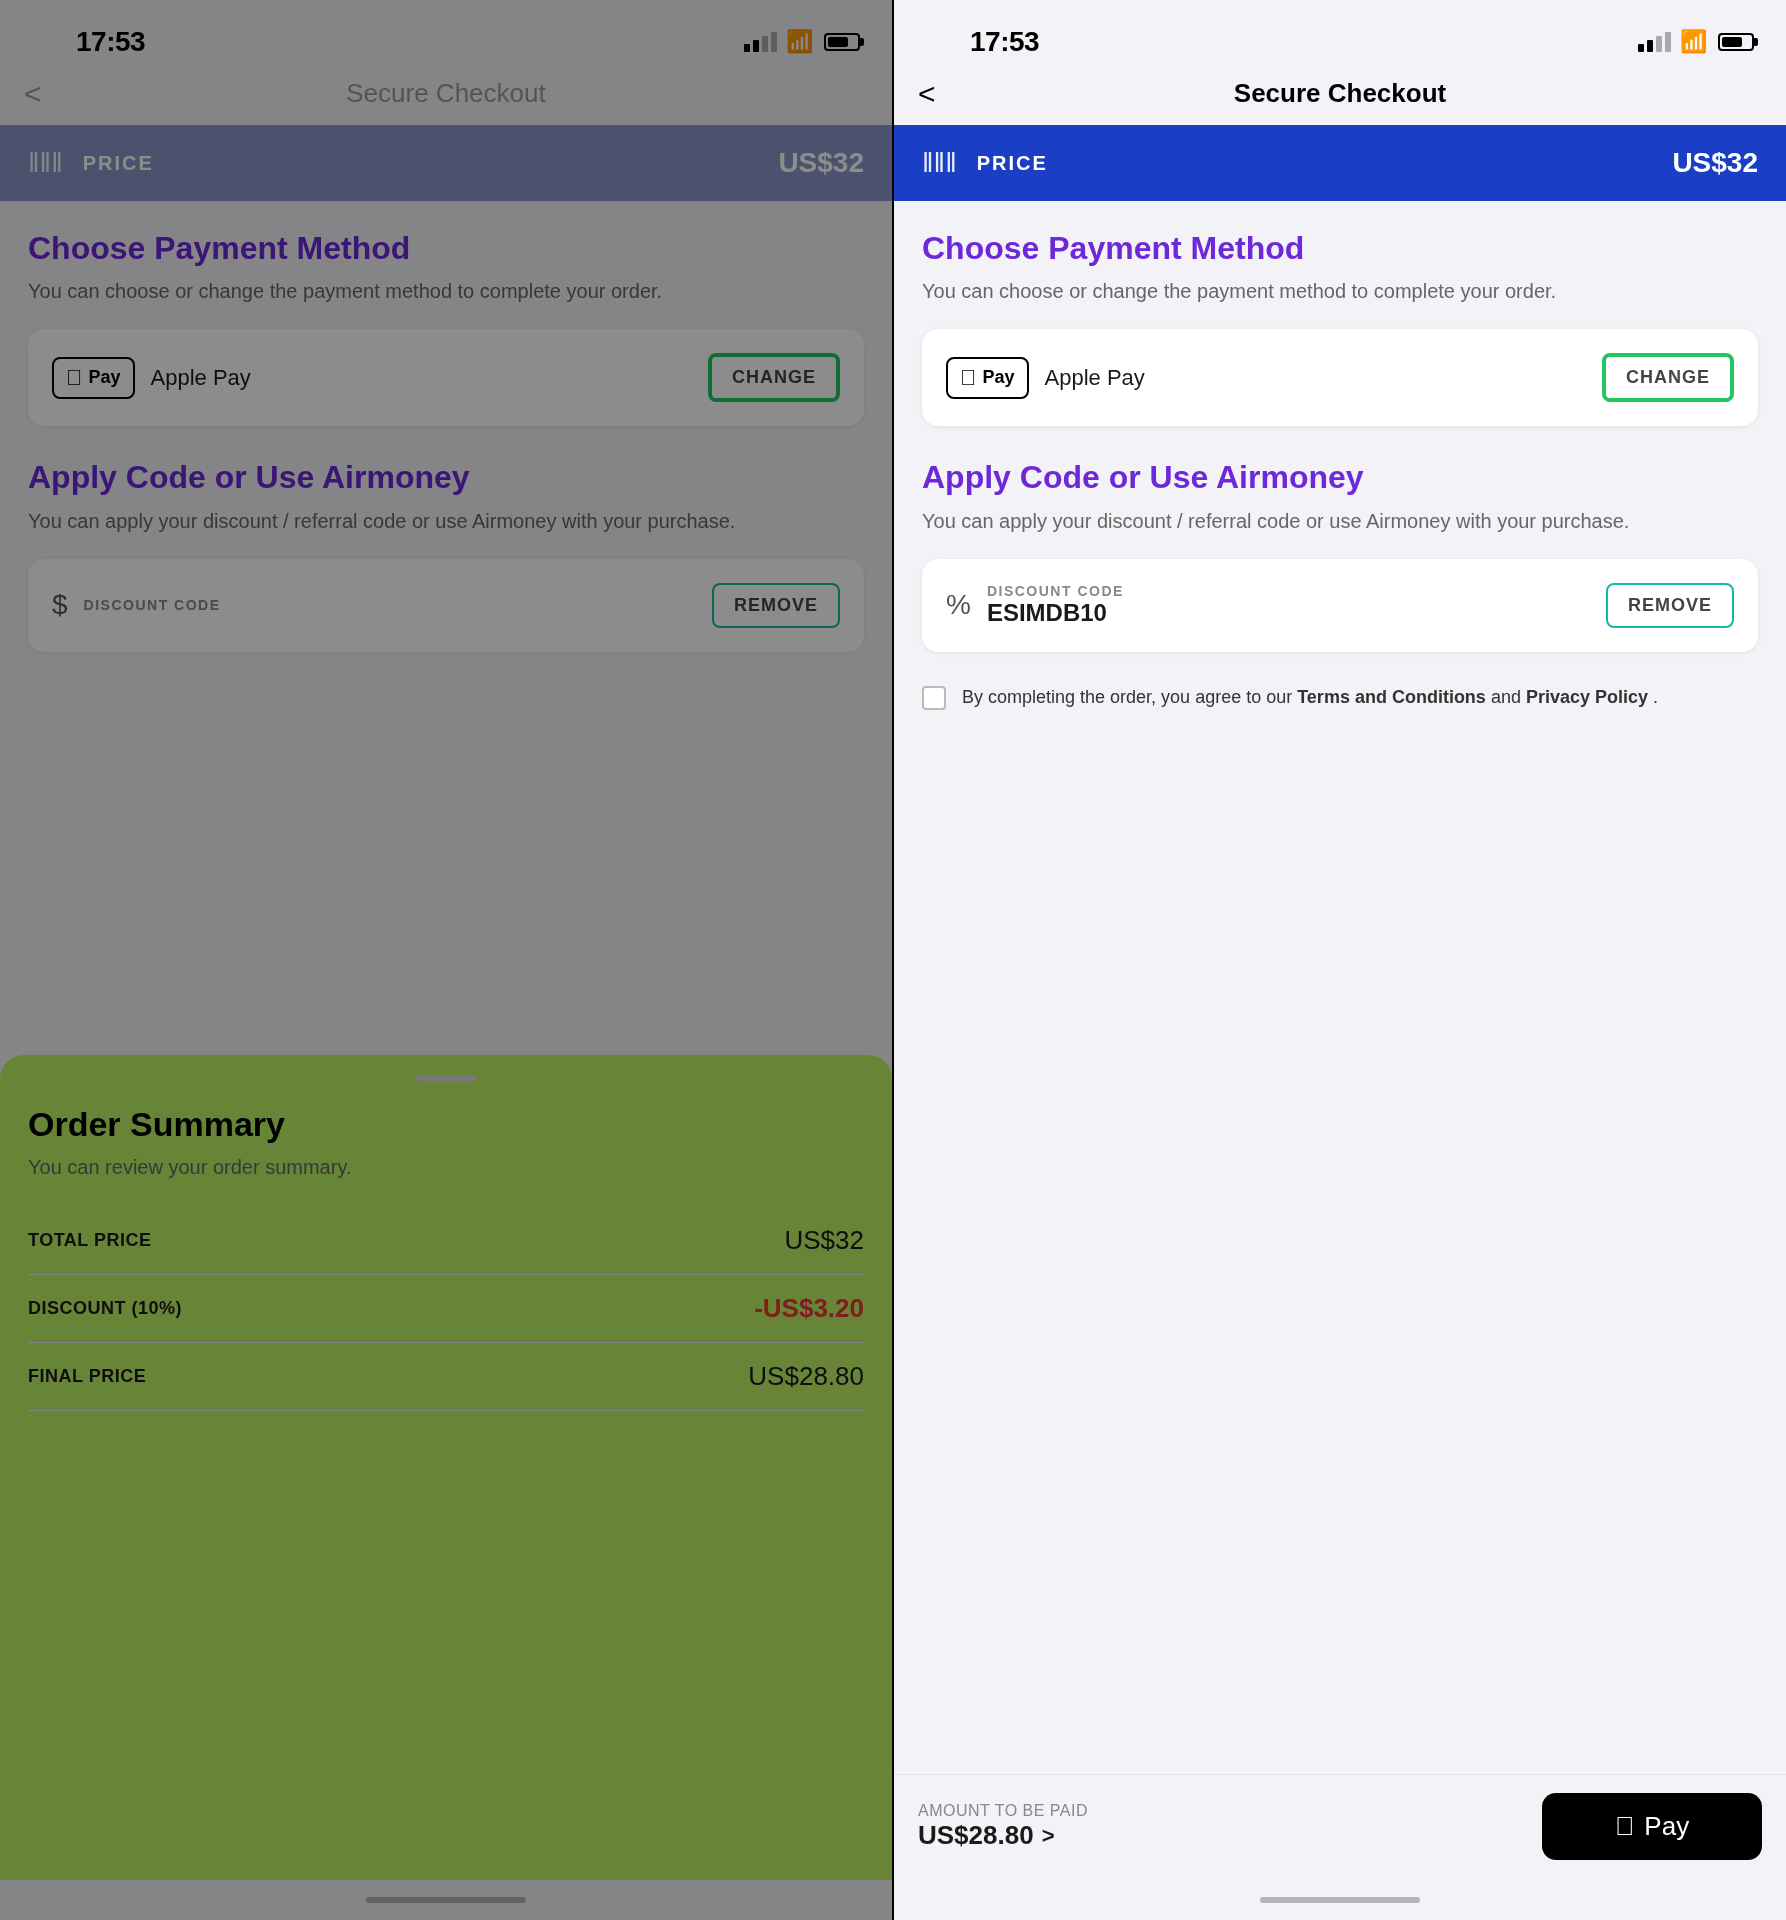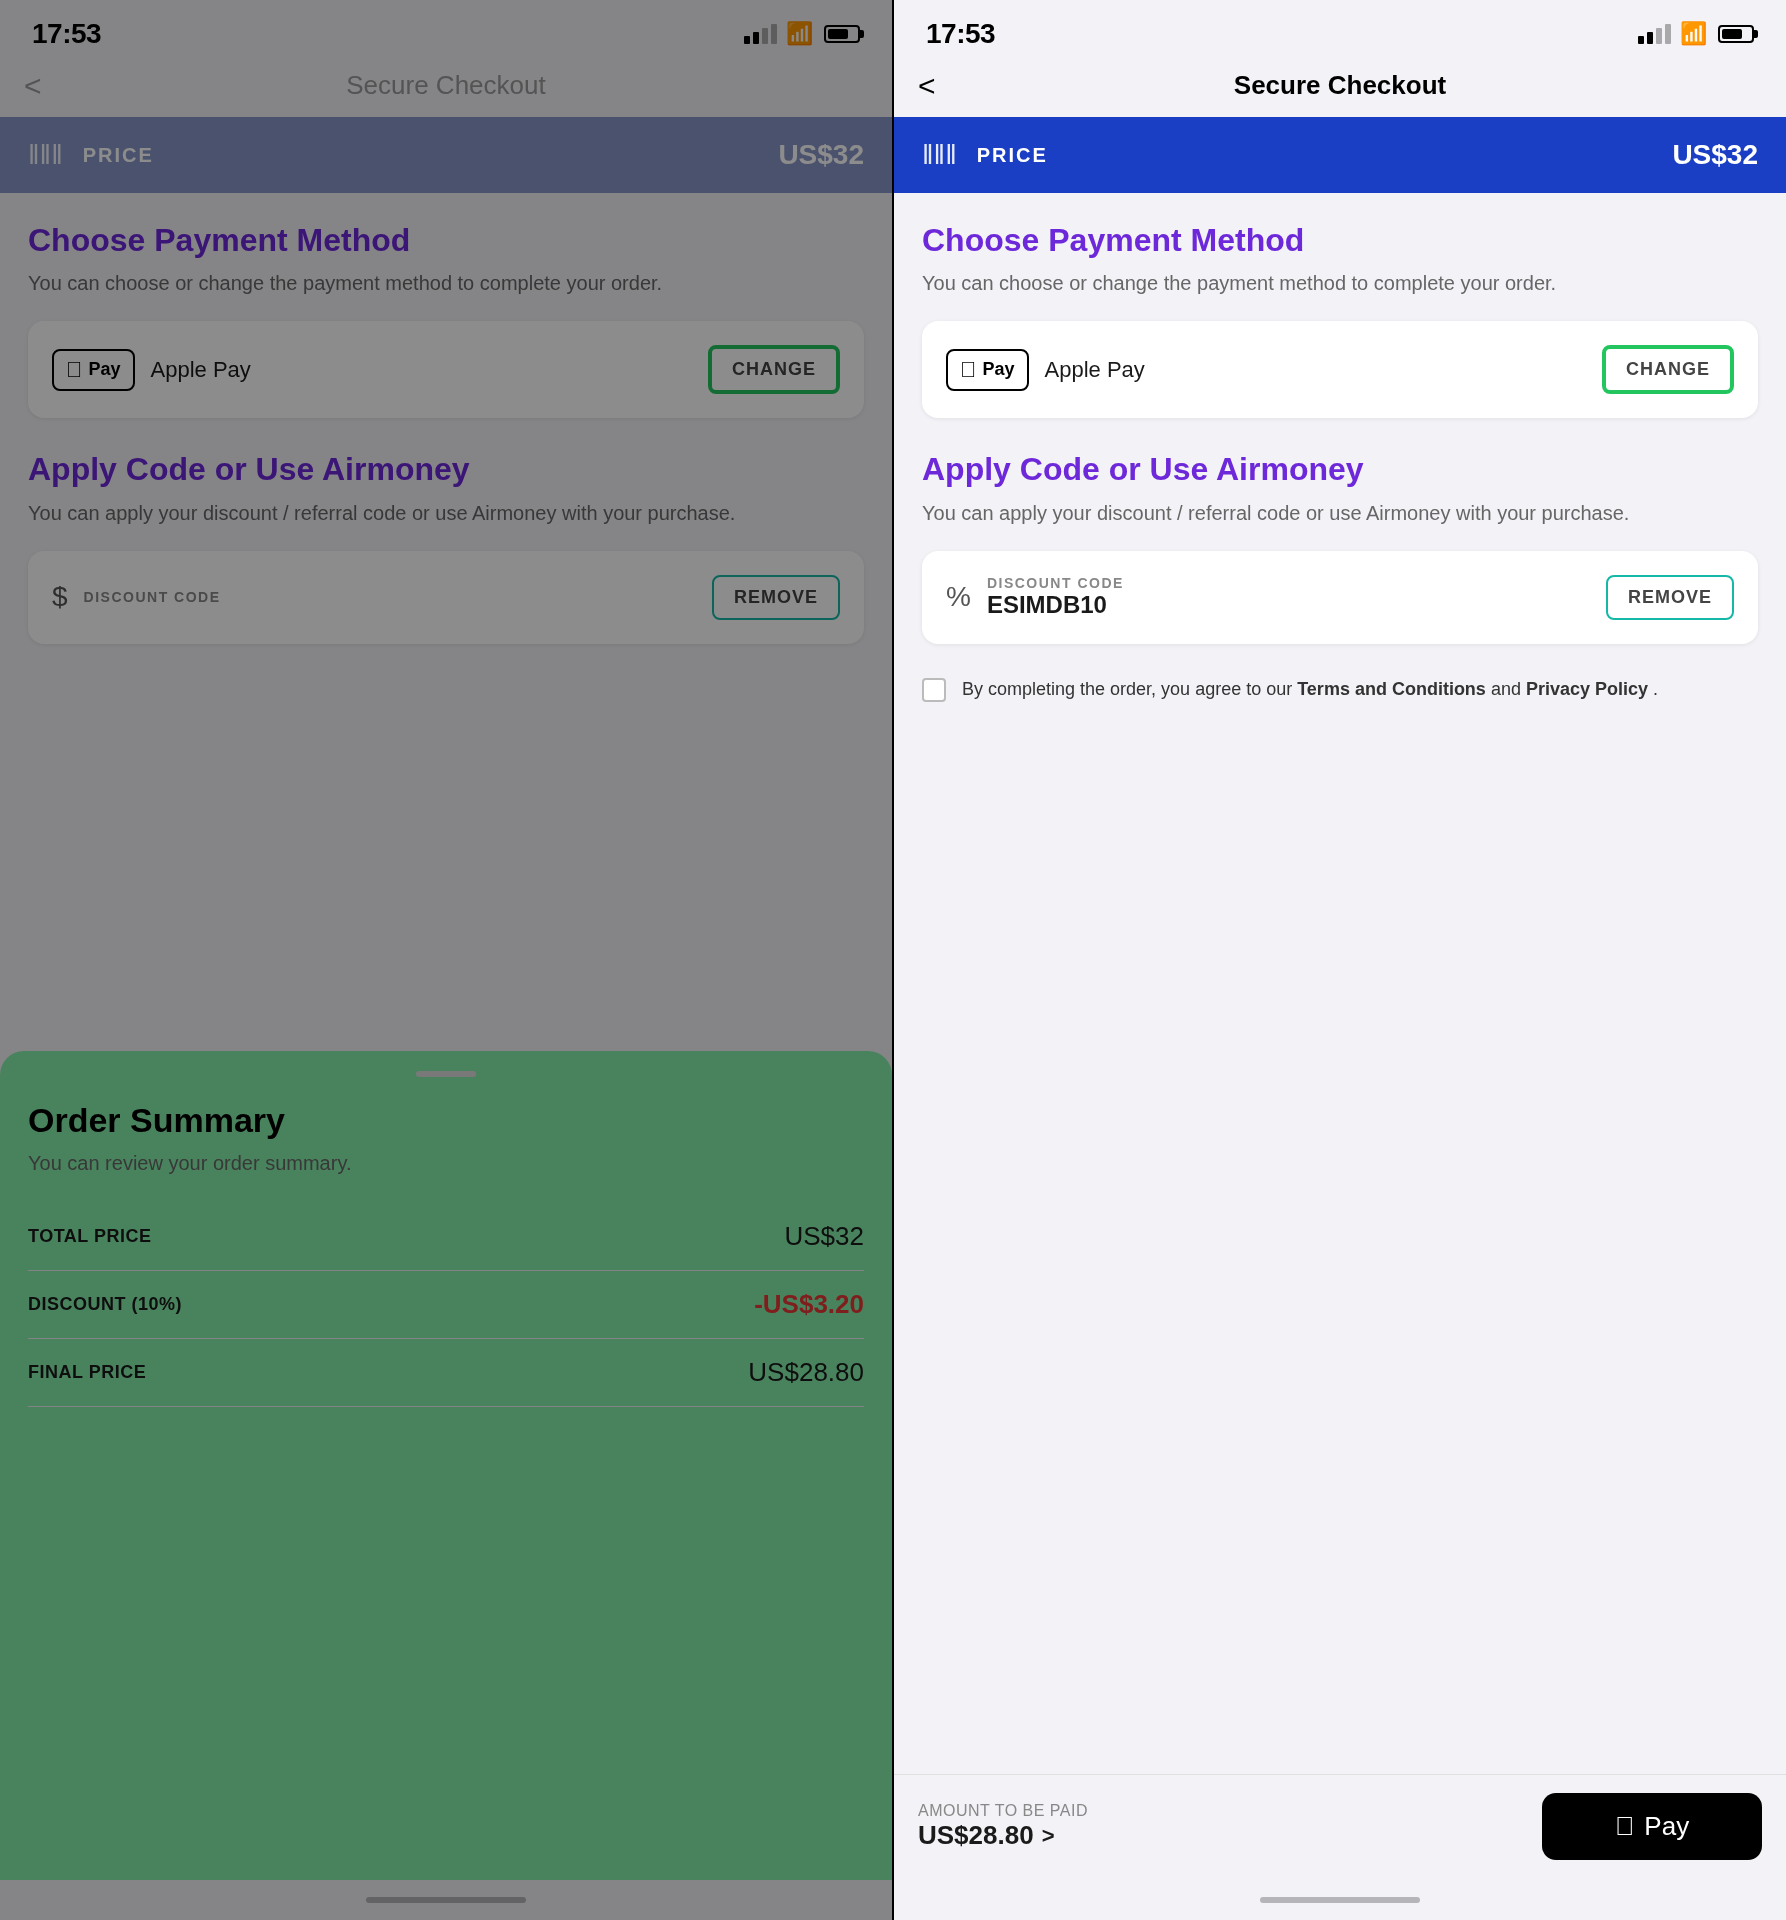"17:53" .status-bar { margin-left: none -> 44px; padding: 18px 32px 10px -> 26px 32px 10px }
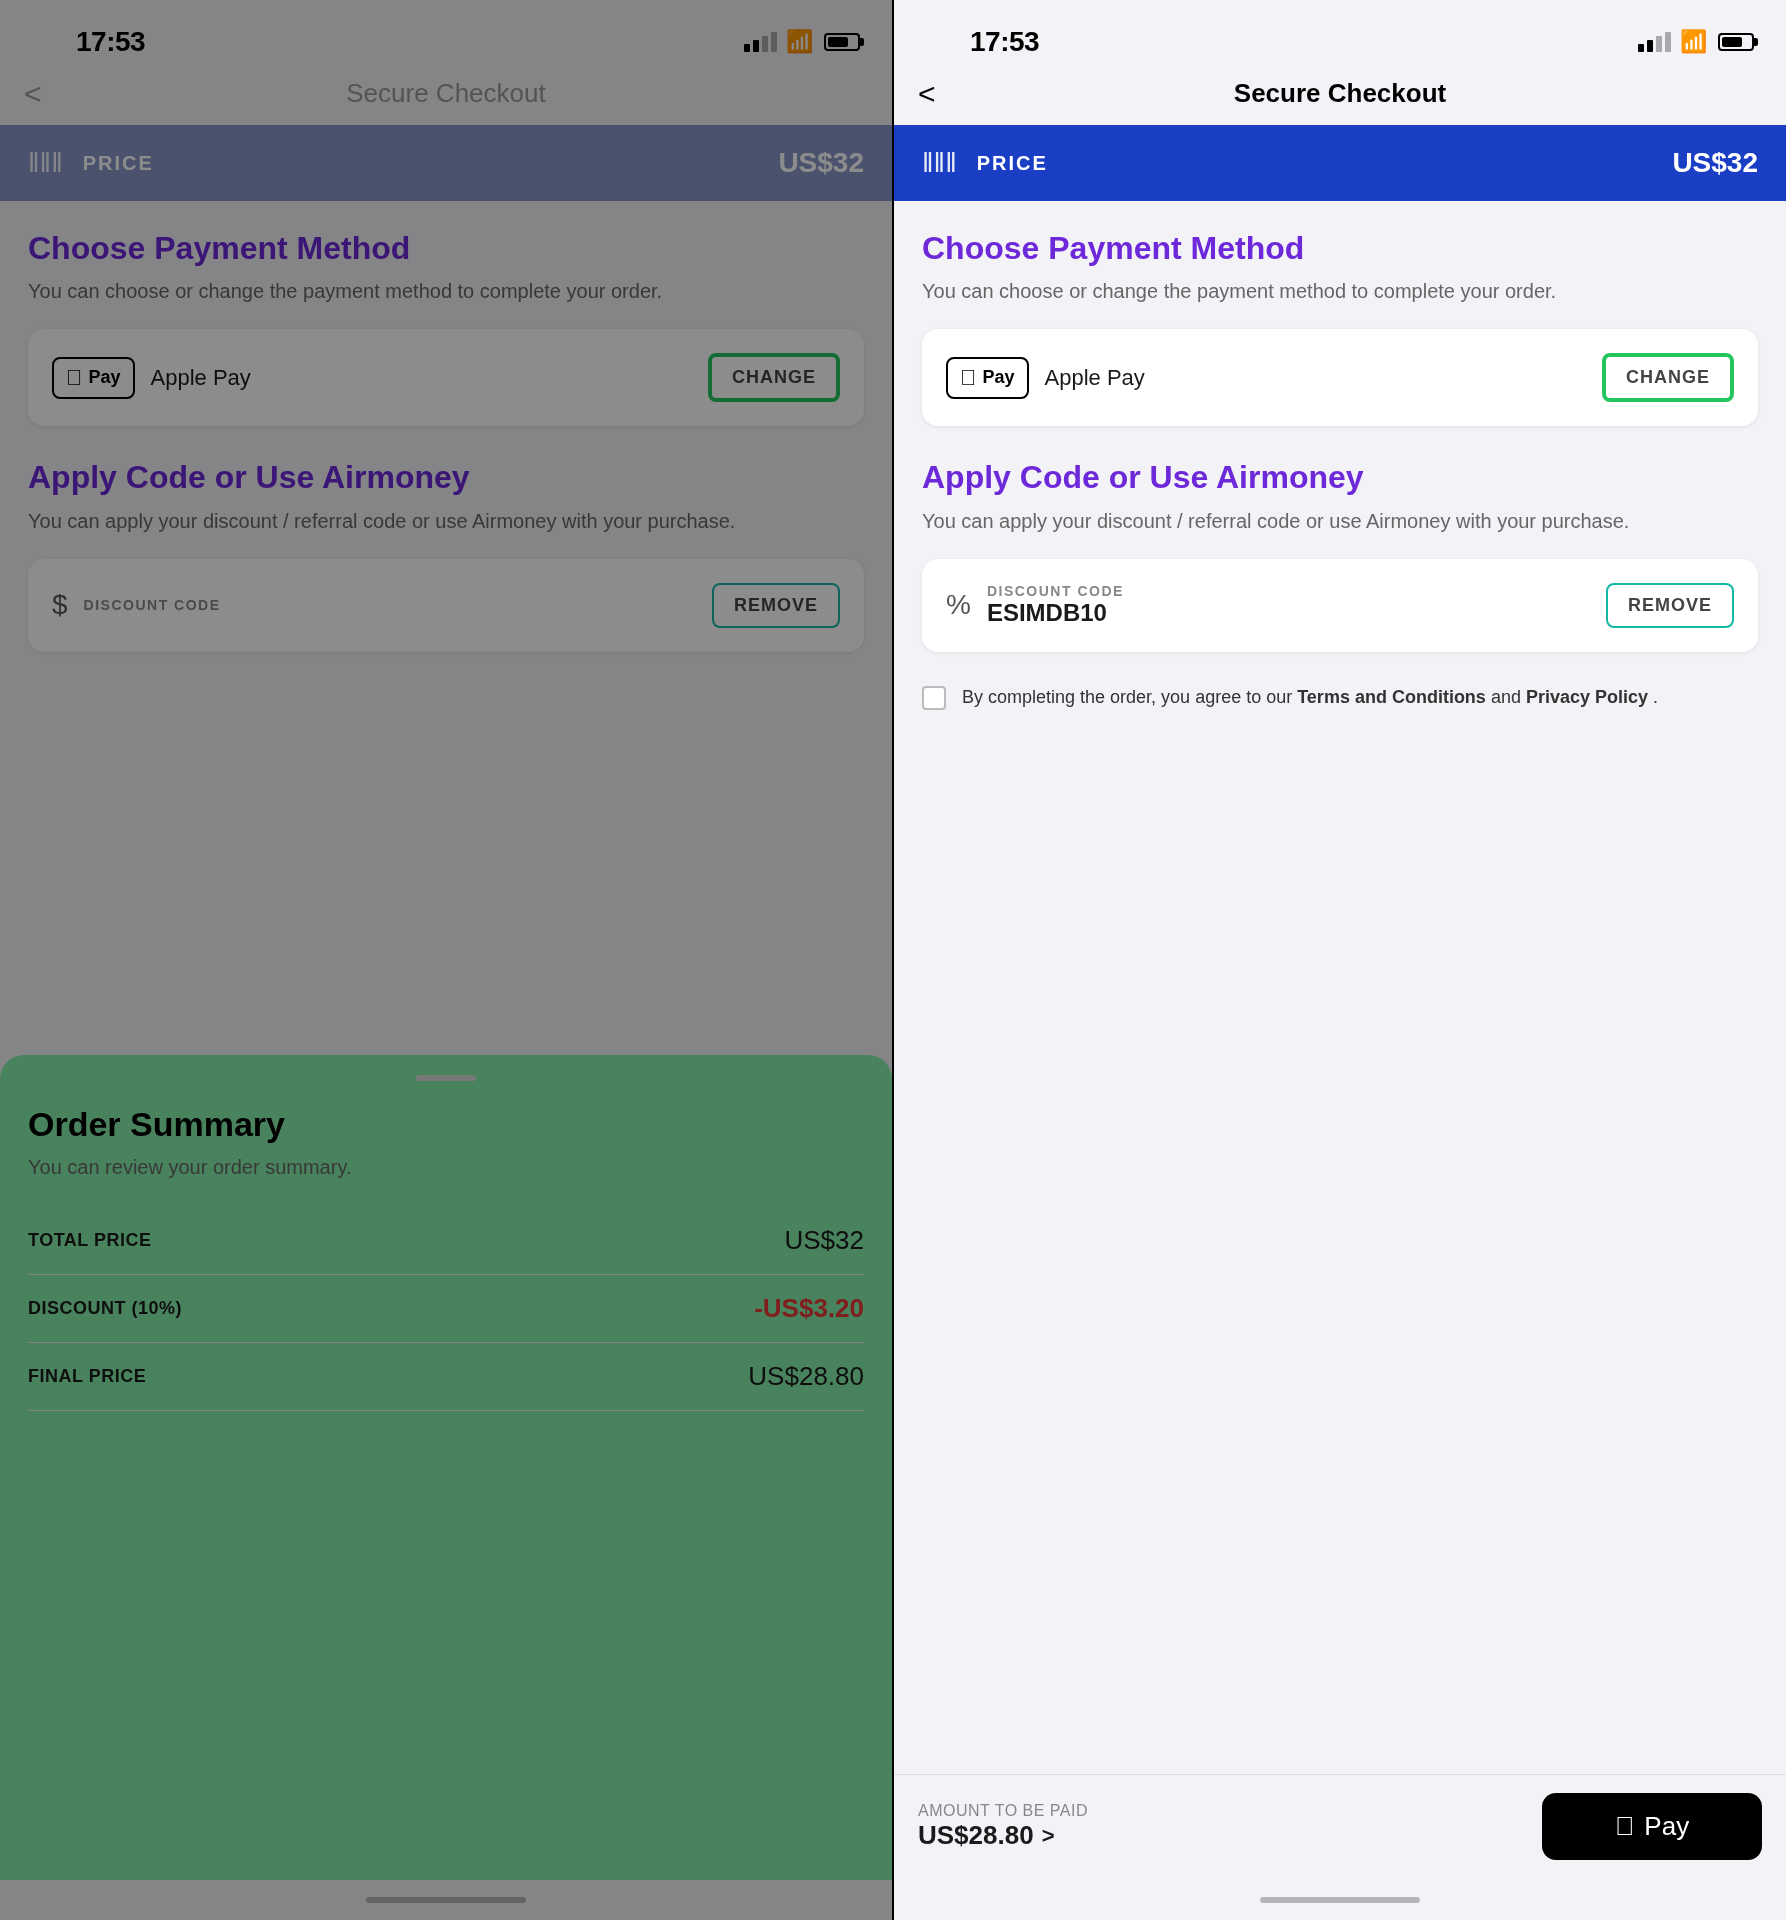"Order Summary" .bottom-sheet { background: #86efac -> #bef264 }
